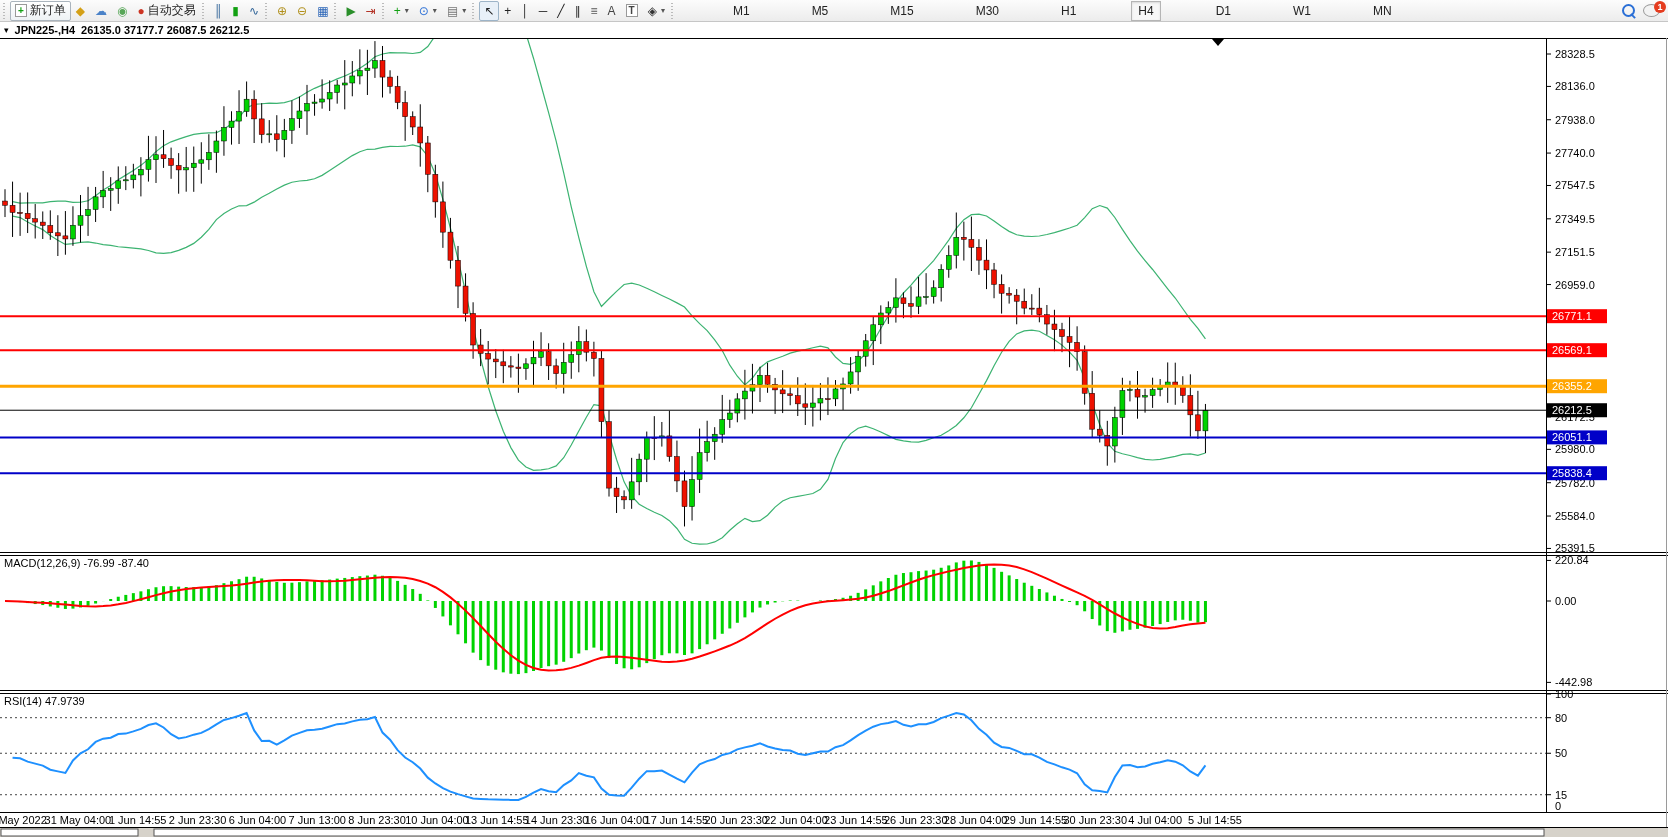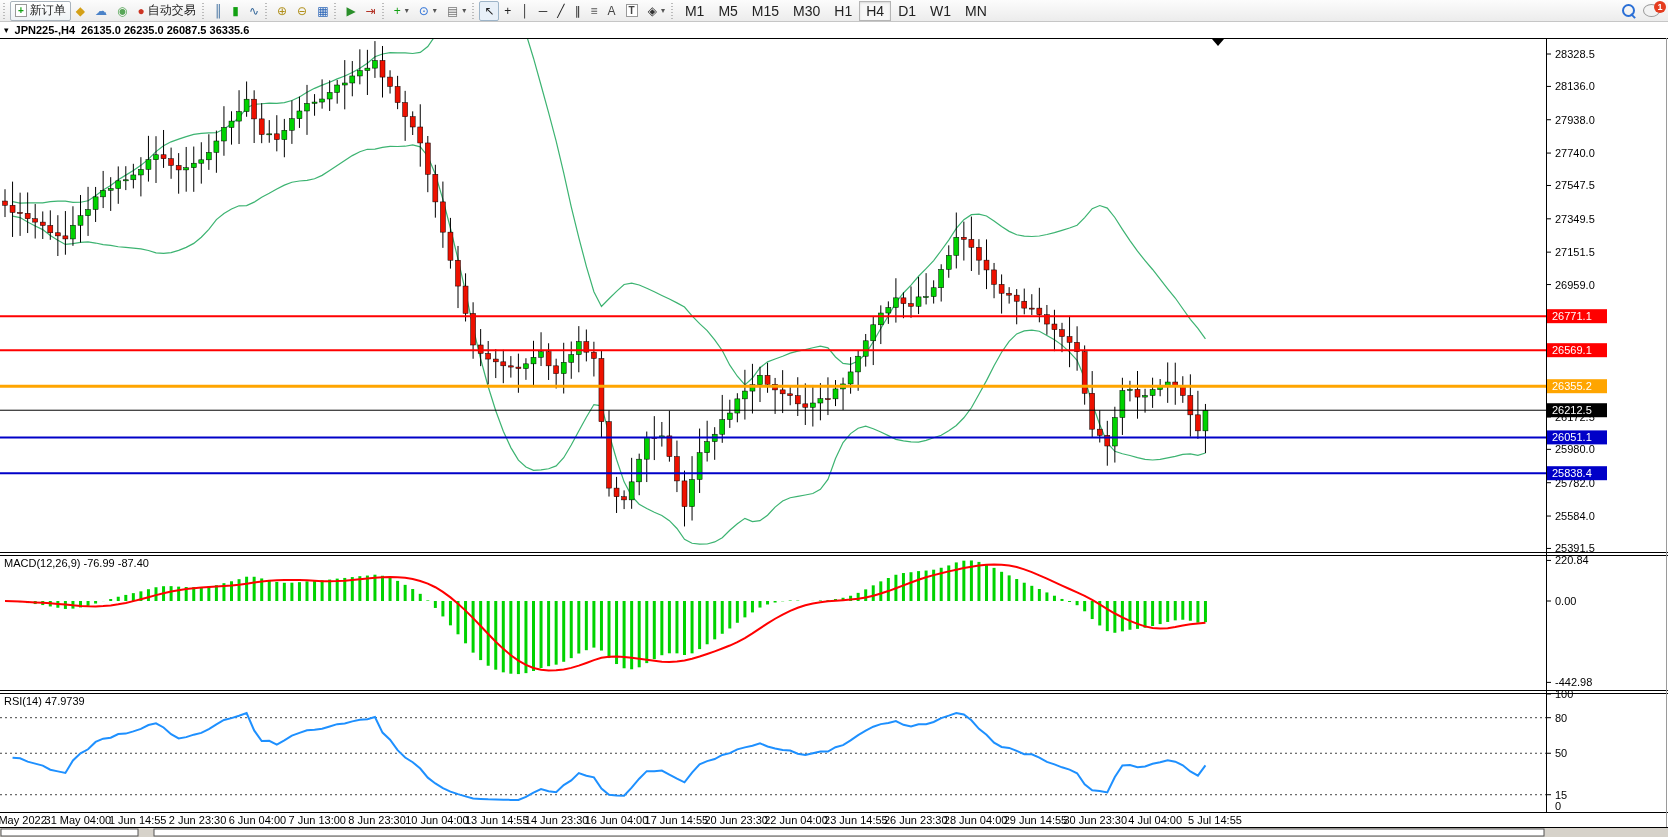"M1" .tf { font-size: 14px -> 12px; margin-left: none -> 48px }
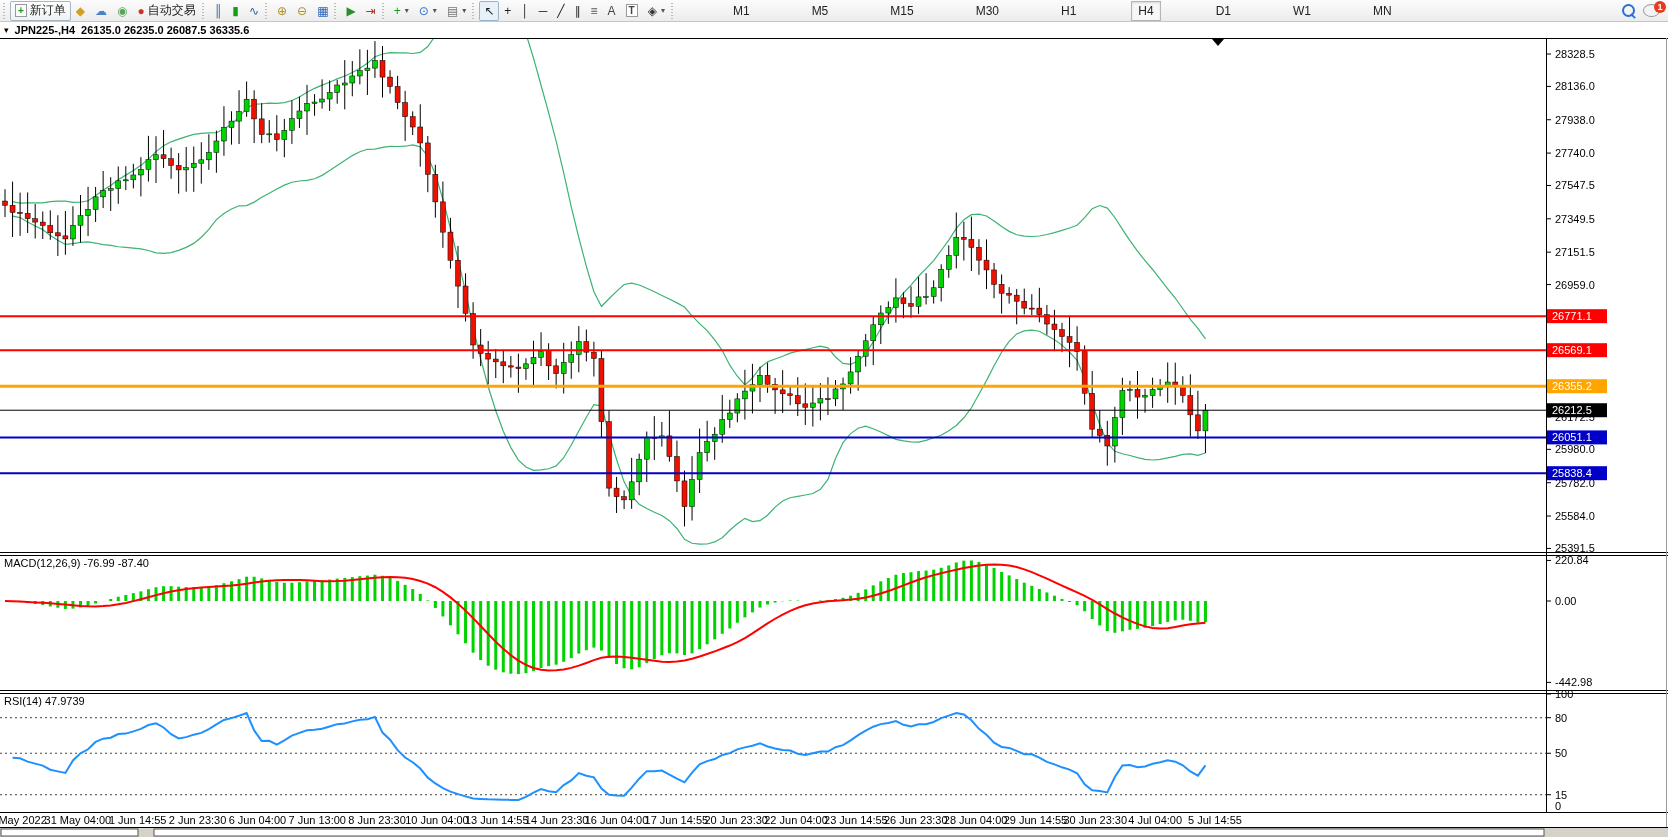"26135.0 26235.0 26087.5 36335.6" span { text: 26235.0 26087.5 36335.6 -> 37177.7 26087.5 26212.5 }
